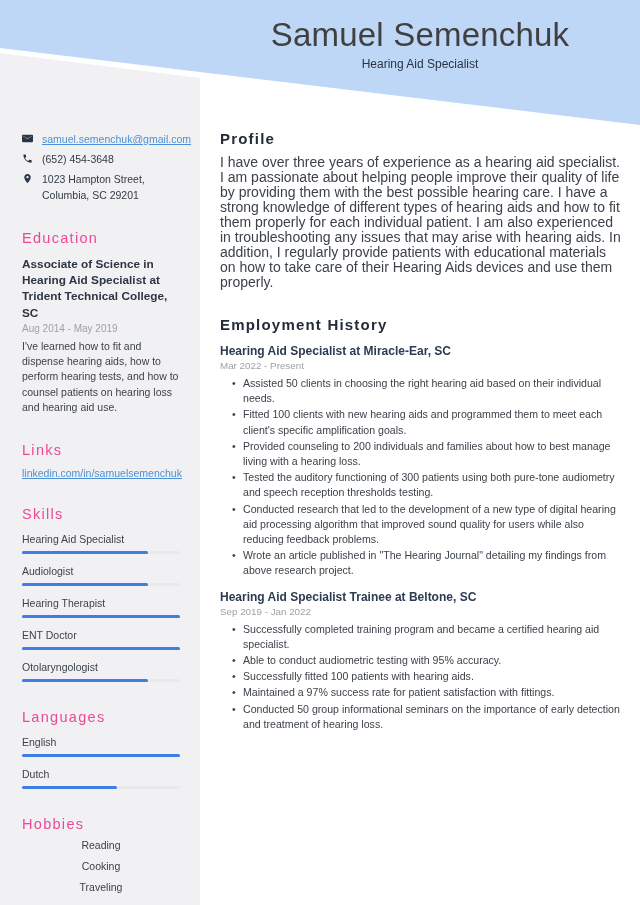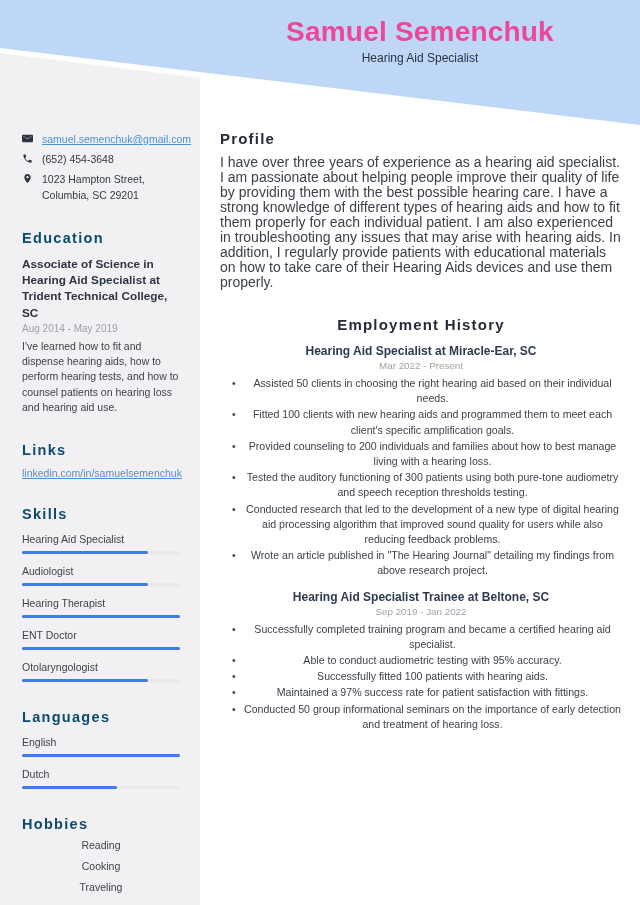"Samuel Semenchuk" .header-name { color: #ec4899 -> #404040; font-size: 28px -> 33px; font-weight: bold -> normal }
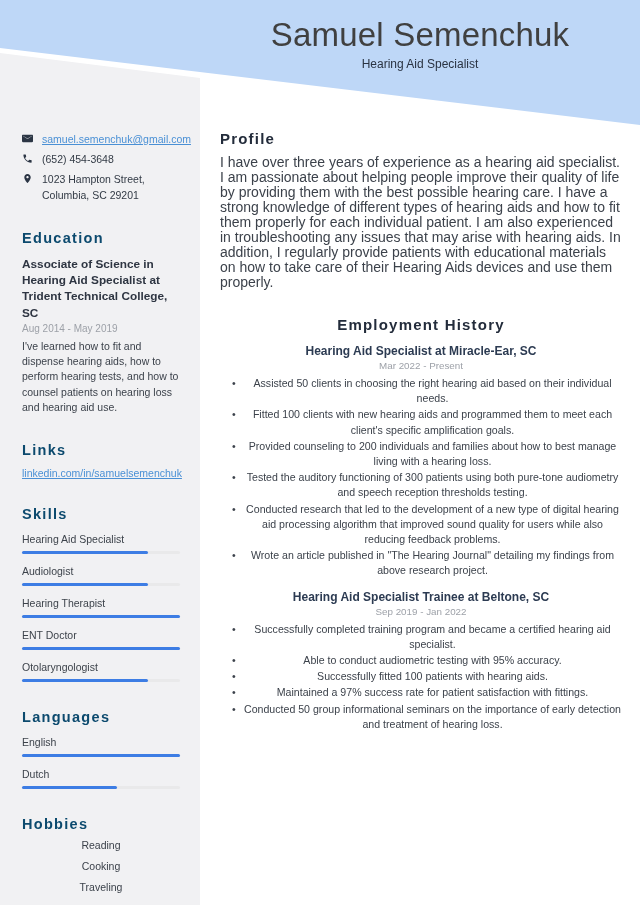"Education" .side-heading { color: #0c4a6e -> #ec4899; font-weight: bold -> normal }
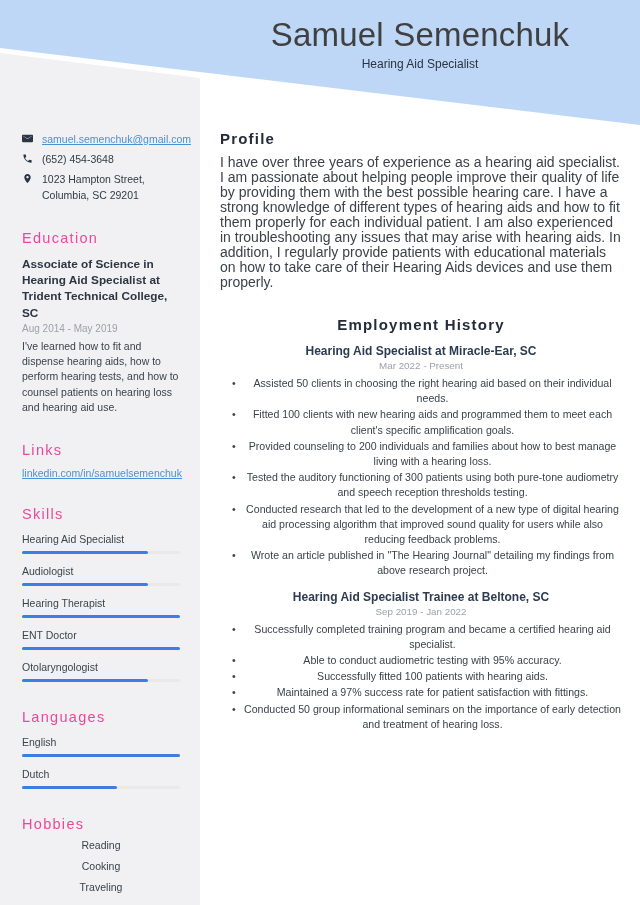"Employment History" .section { text-align: center -> none }
